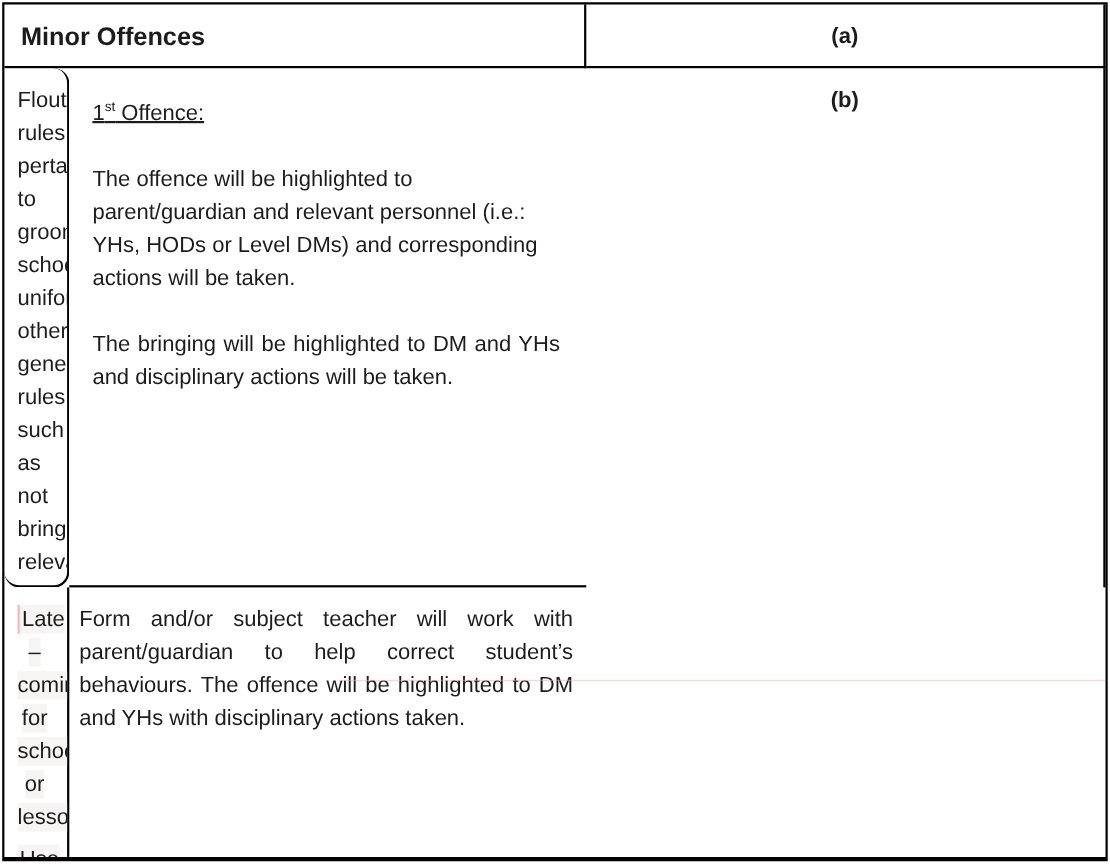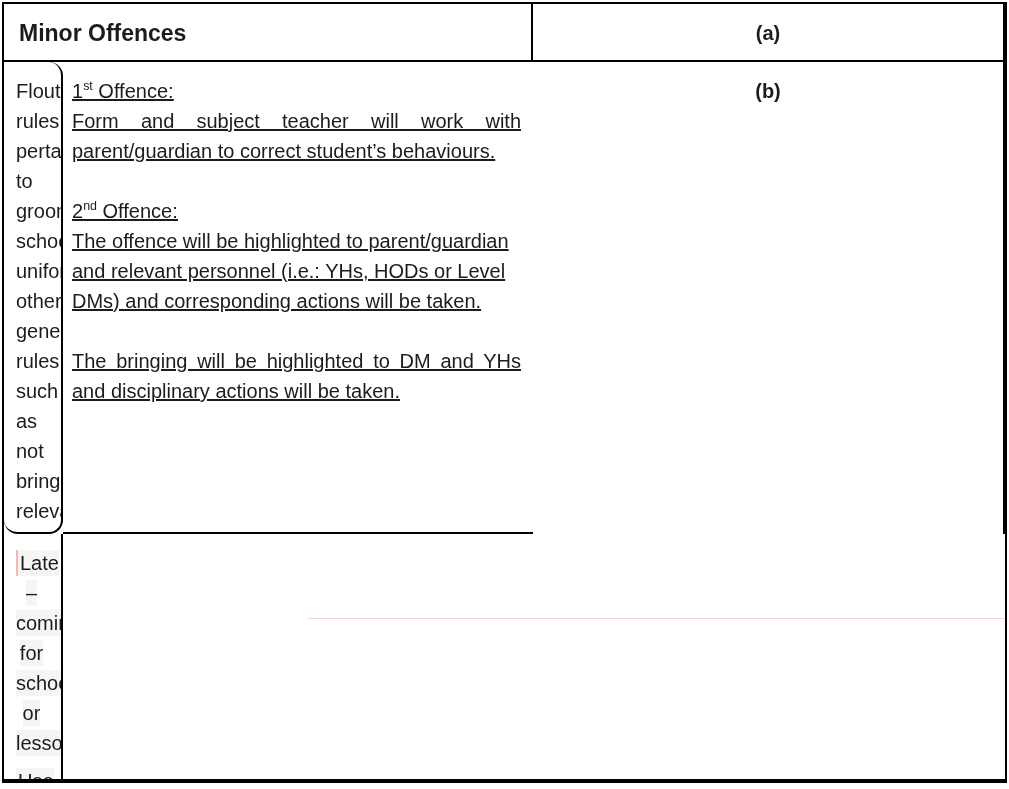"1st Offence:" .sect { margin: 0 -> 12px; text-decoration: underline -> none }
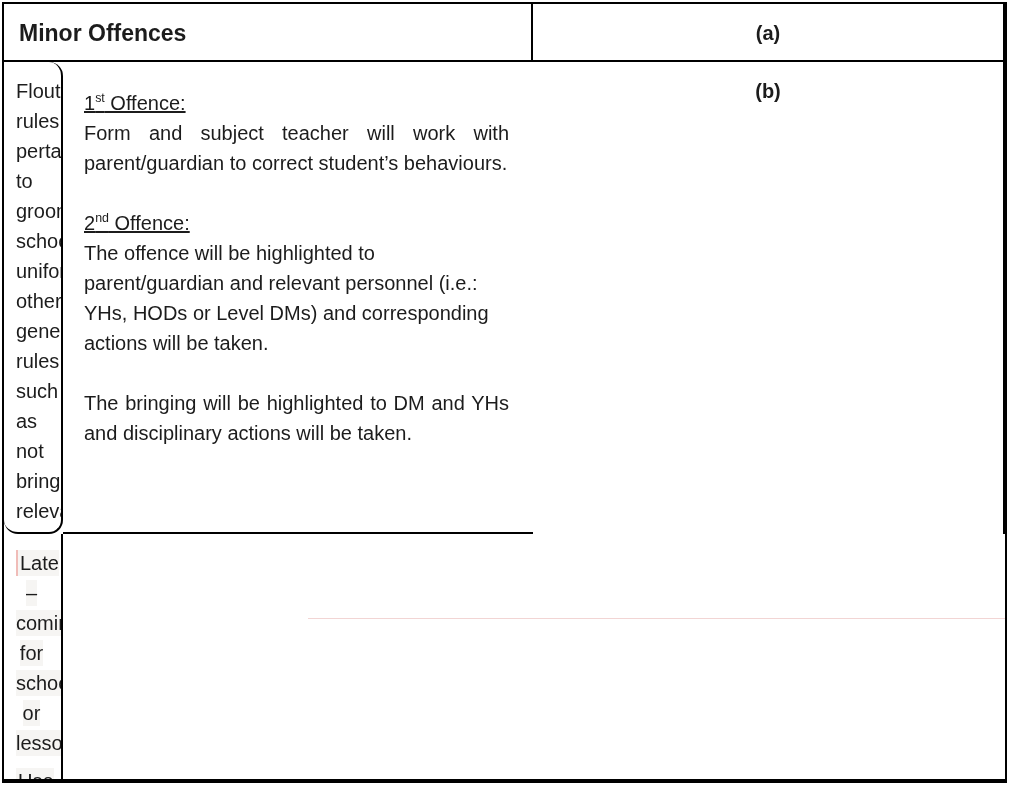"Form and subject teacher will" div.just { html: <div>Form and subject teacher will work with parent/guardian to correct student’s behaviours.</div> -> none }
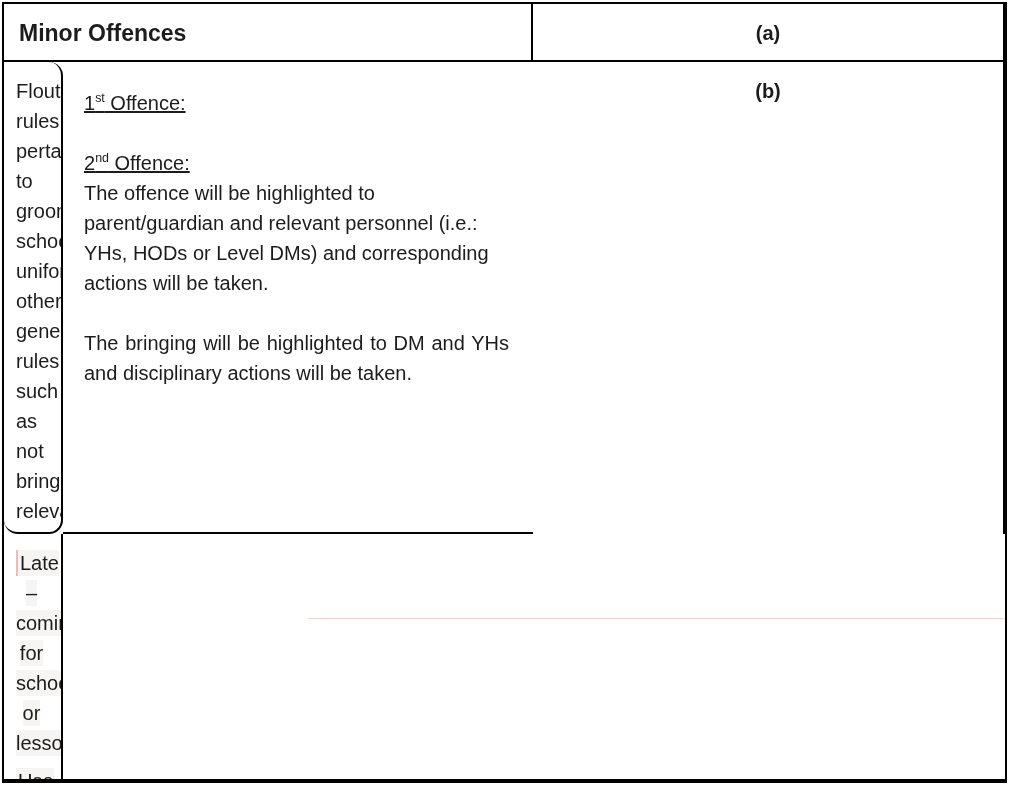"2nd Offence:" div.heading { html: <div><span>2</span><sup>nd</sup><span> Offence:</span></div> -> none }
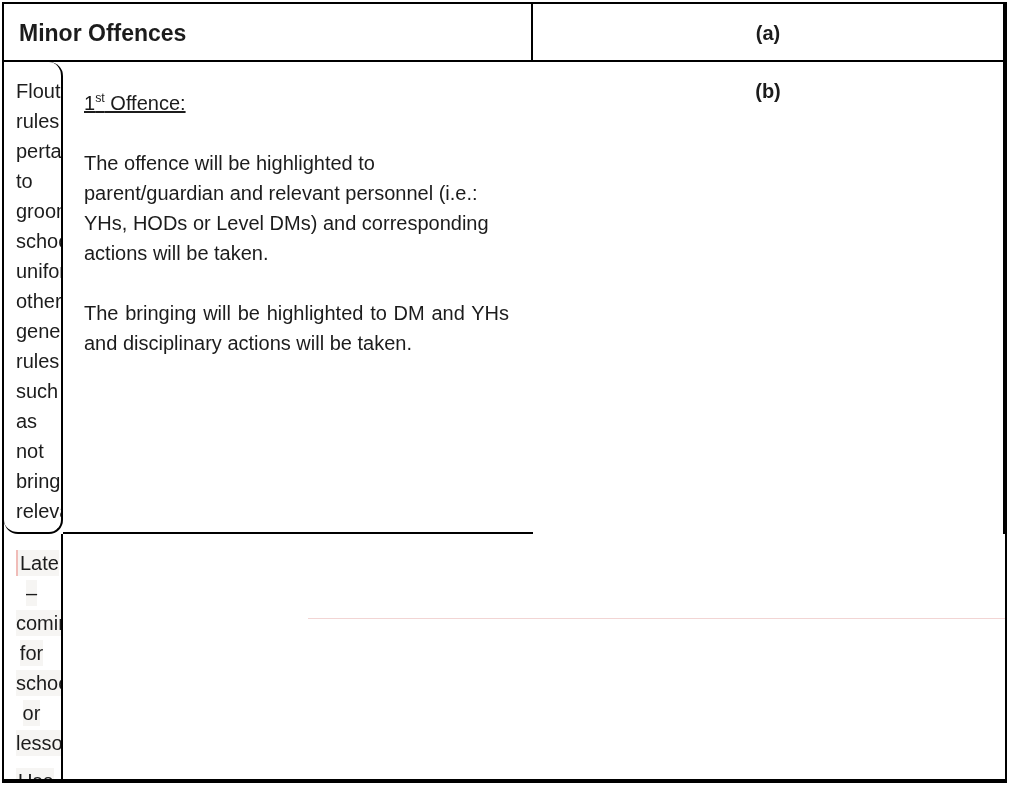"Form and/or subject teacher will" div.just { html: none -> <div>Form and/or subject teacher will work with parent/guardian to help correct student’s behaviours. The offence will be highlighted to DM and YHs with disciplinary actions taken.</div> }
